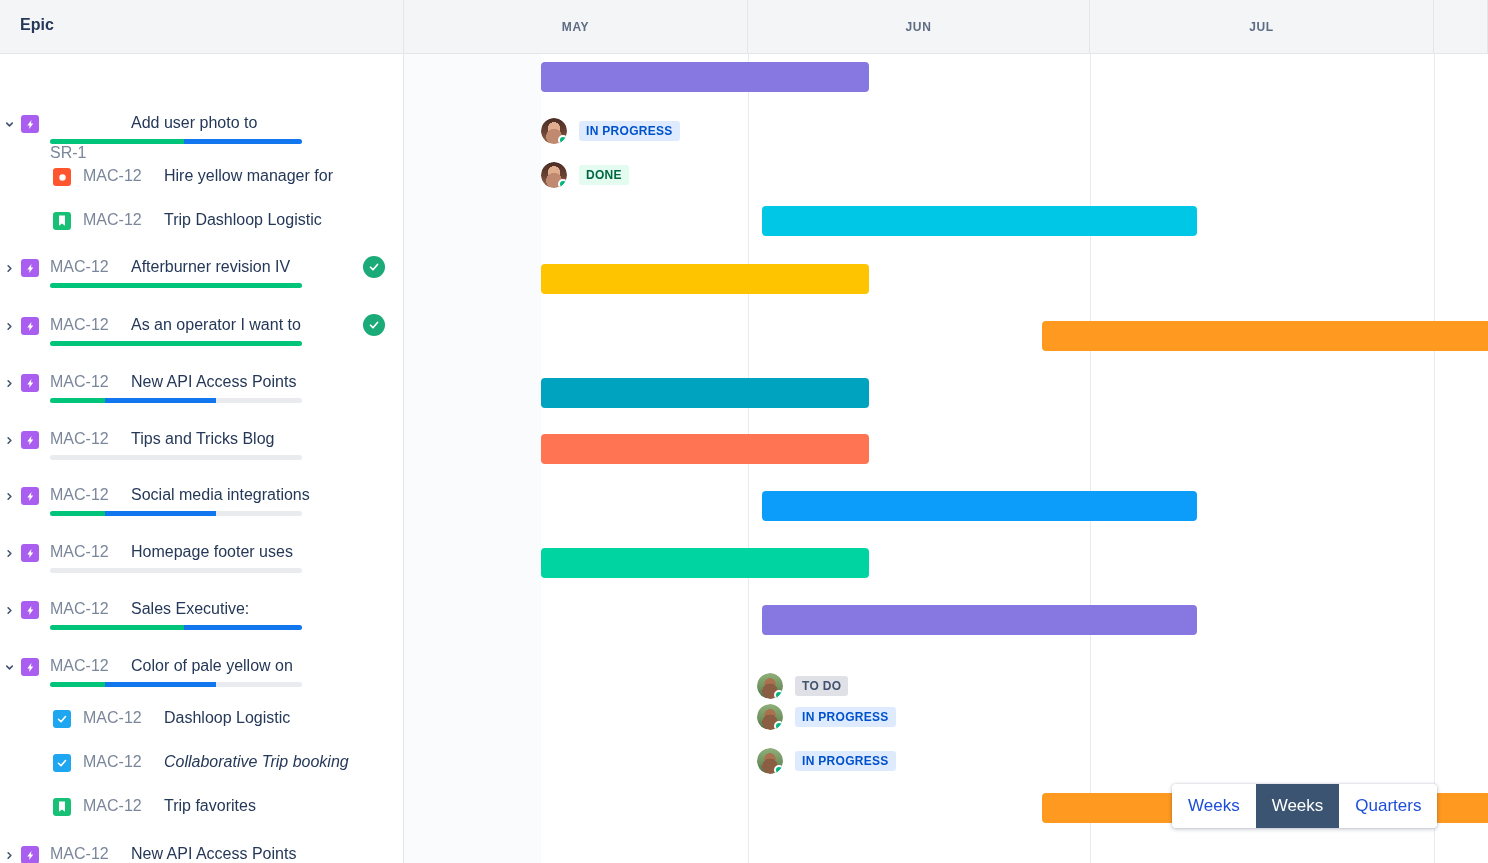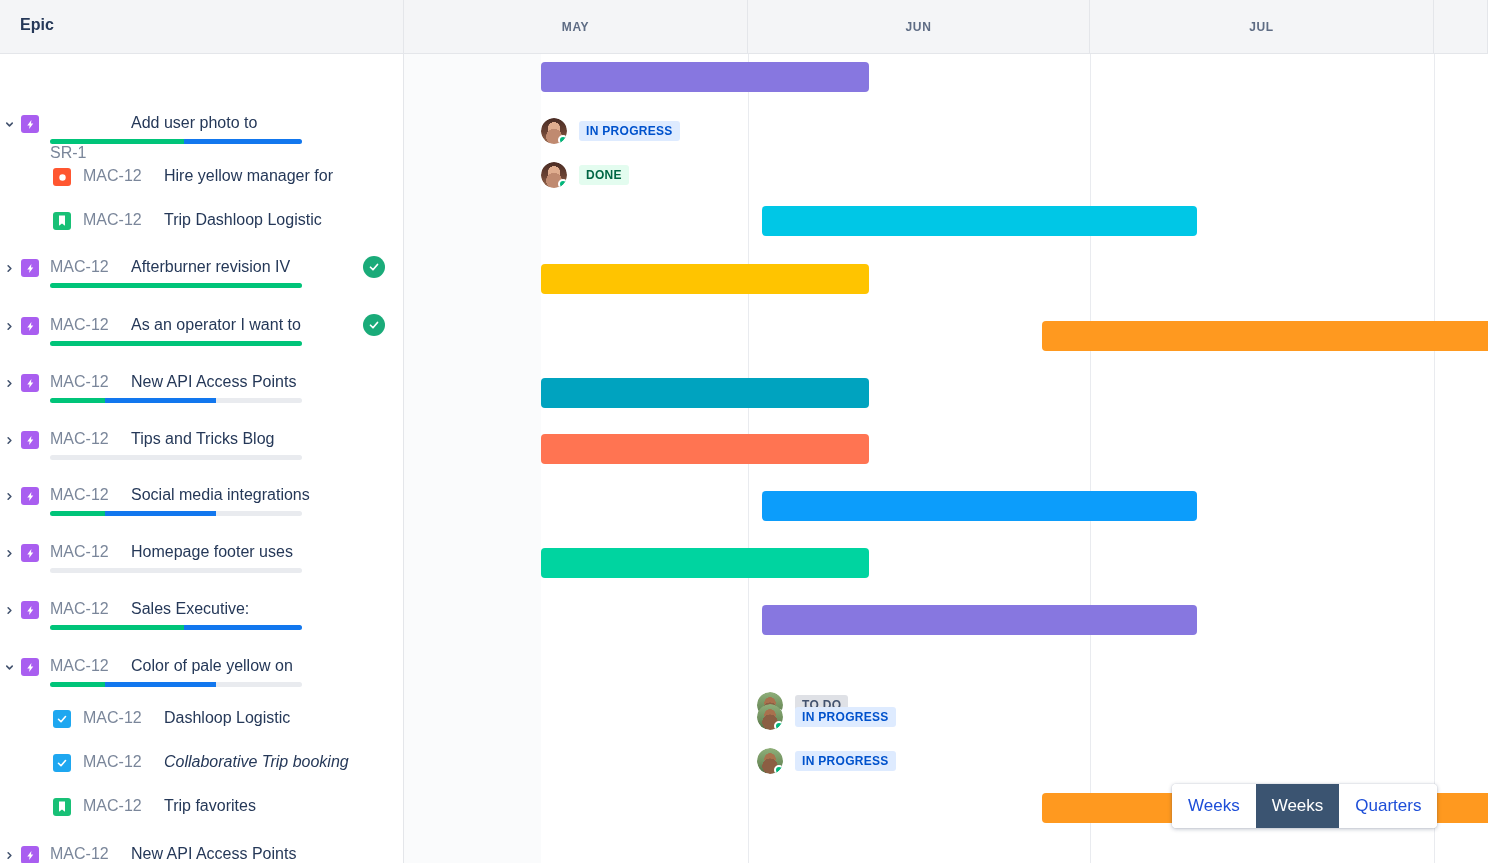"TO DO" div.chiprow { top: 638px -> 619px }
